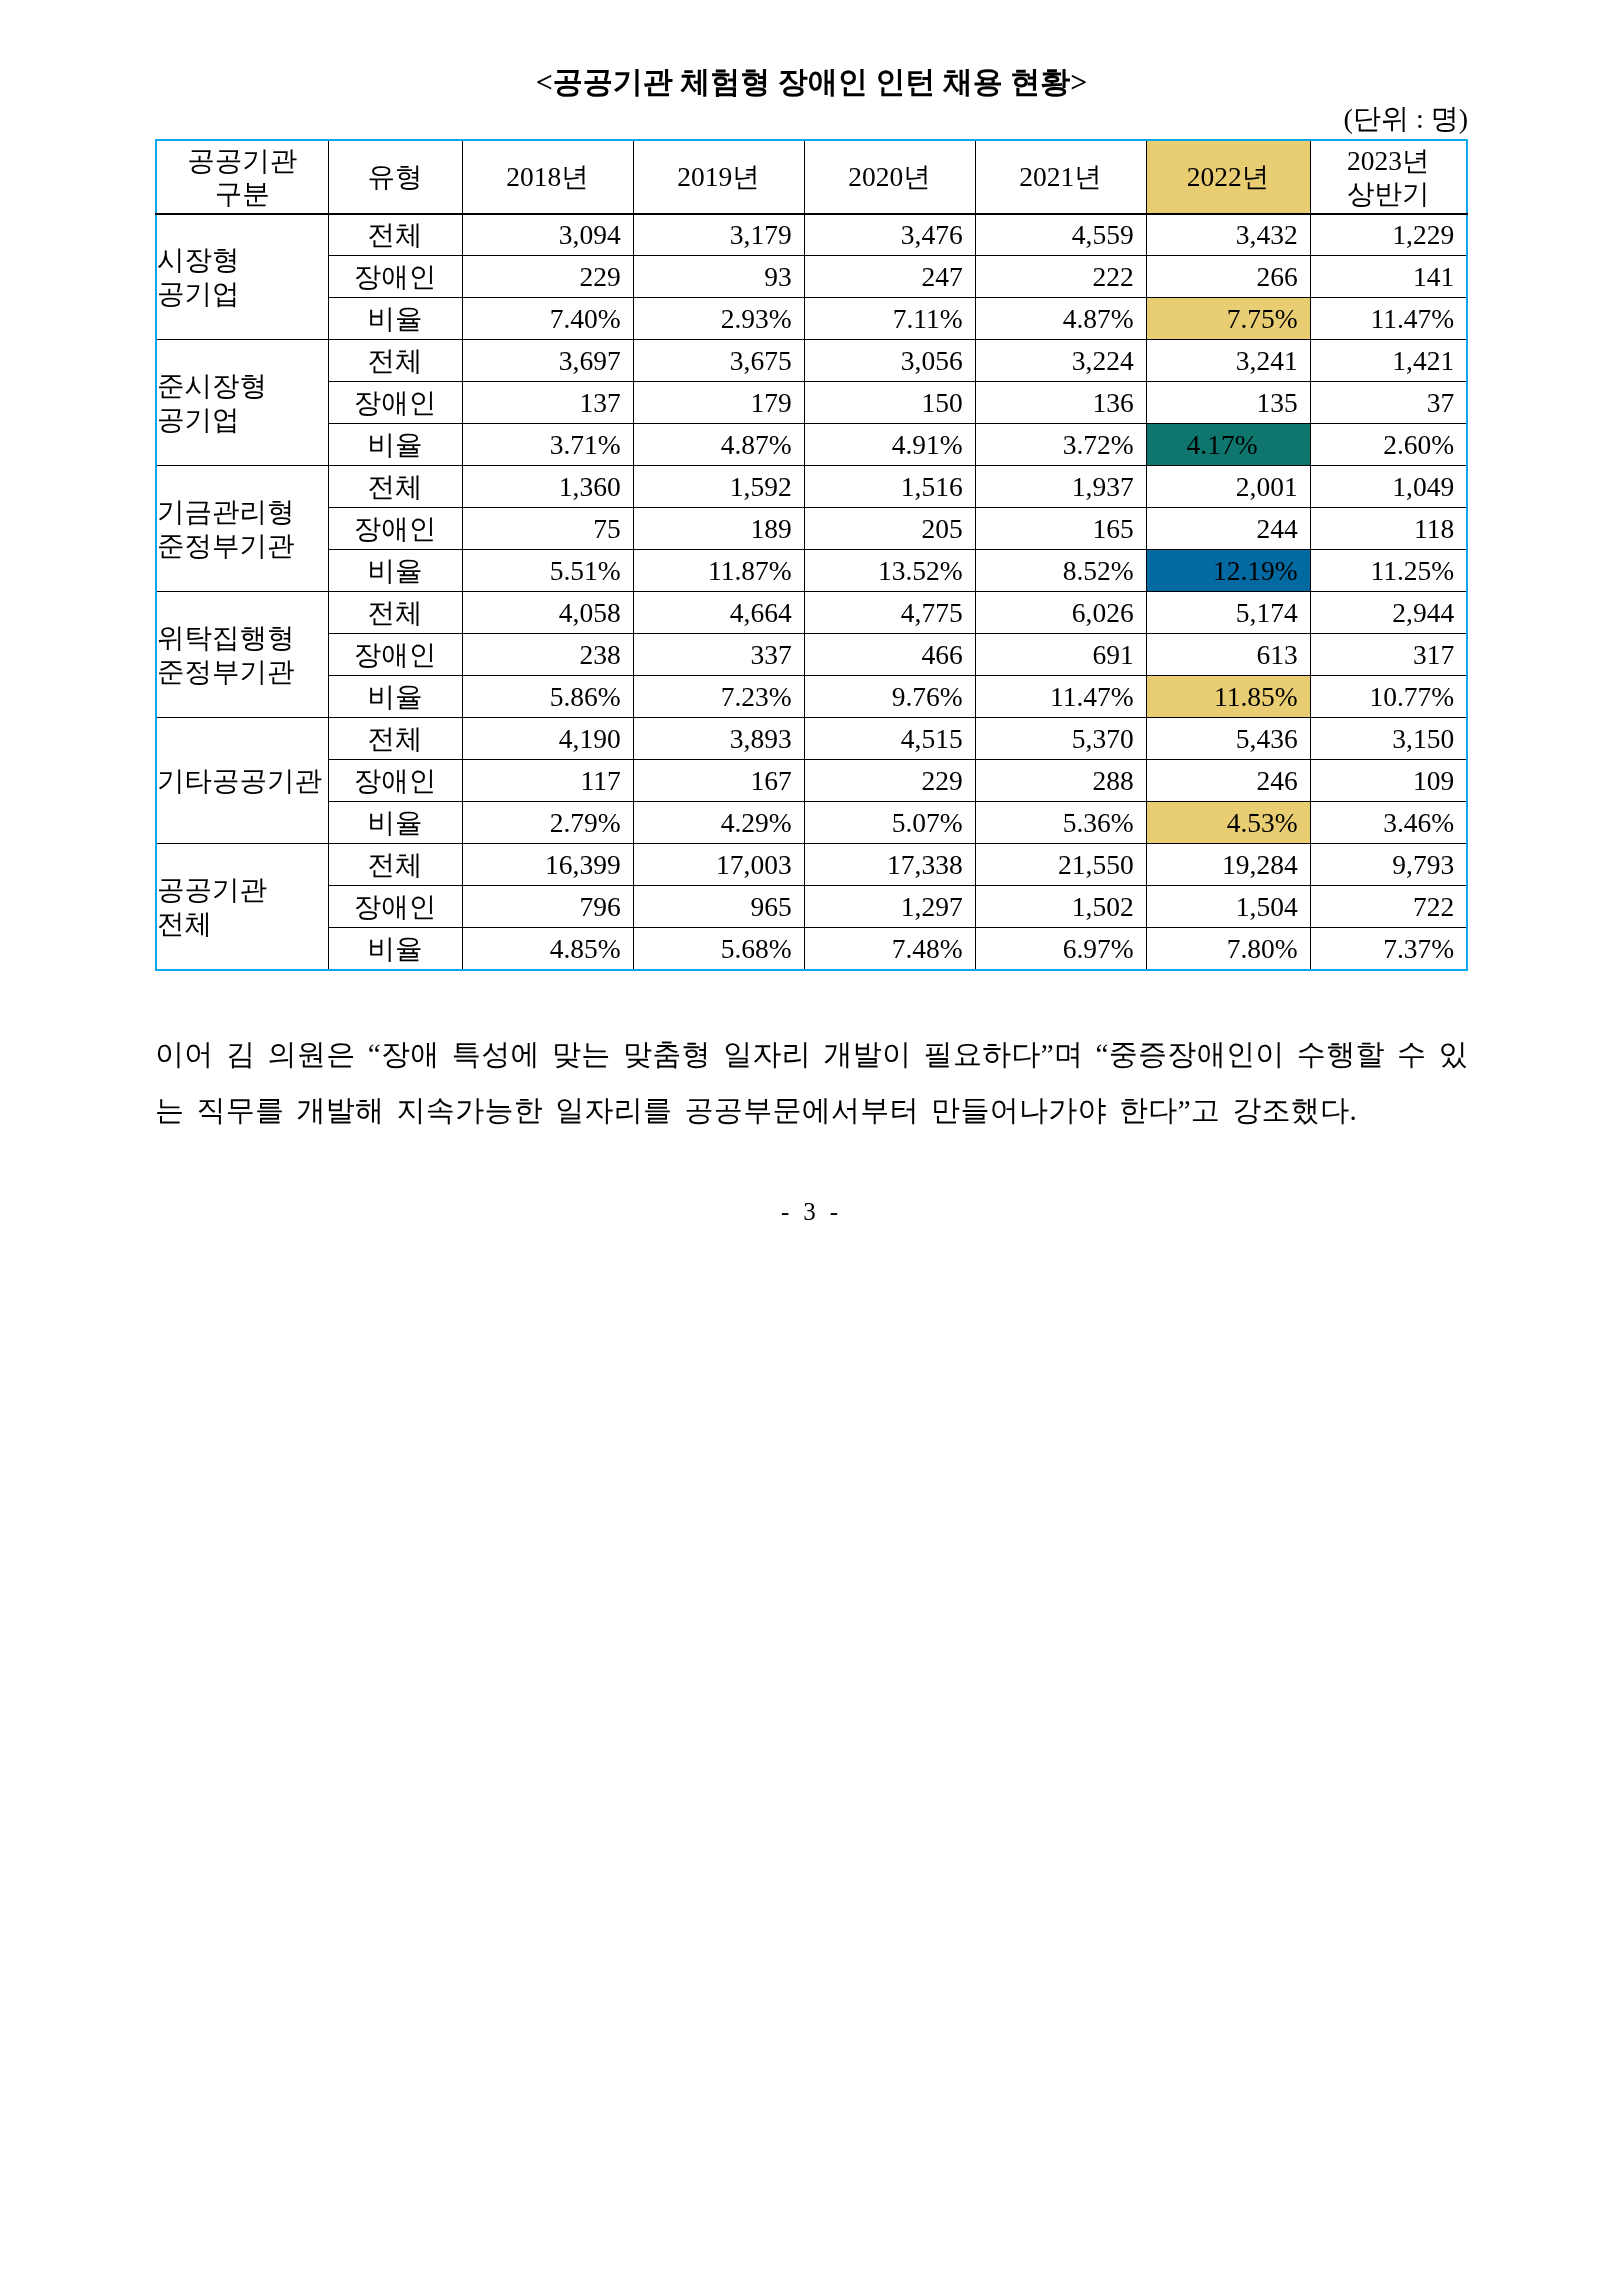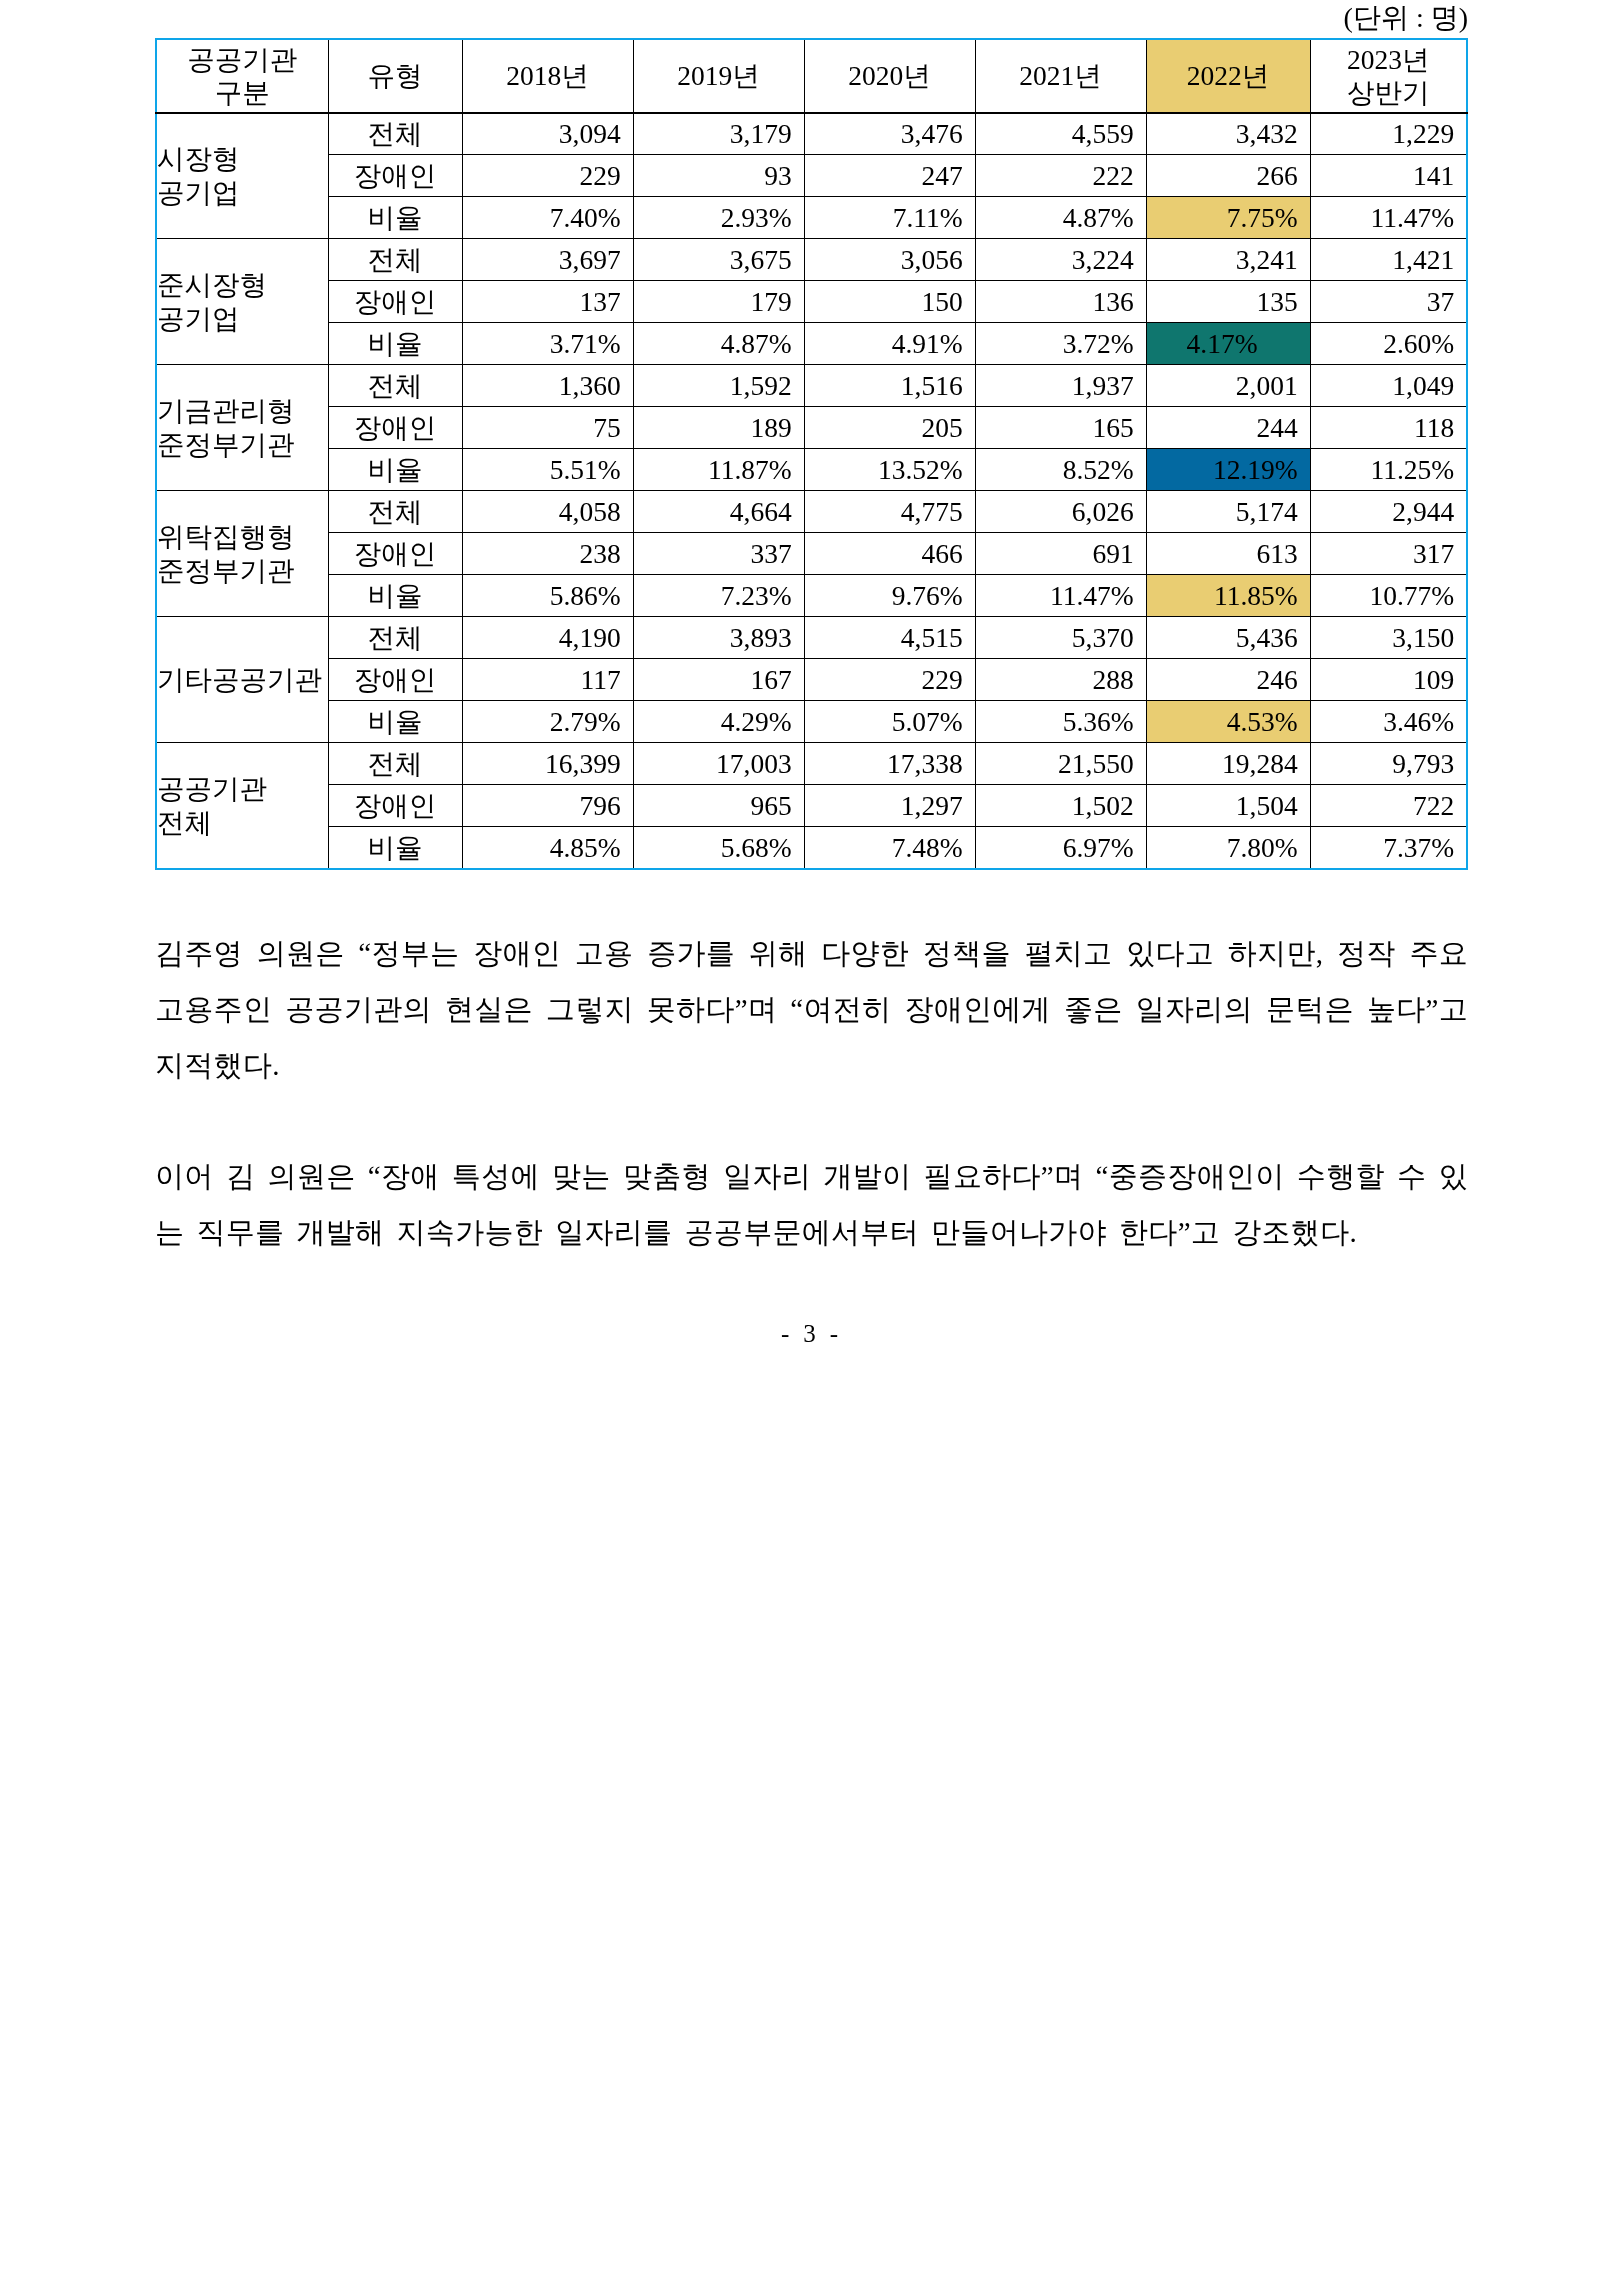"<공공기관 체험형 장애인 인턴 채용" div.table-title { html: none -> <div>&lt;공공기관 체험형 장애인 인턴 채용 현황&gt;</div> }
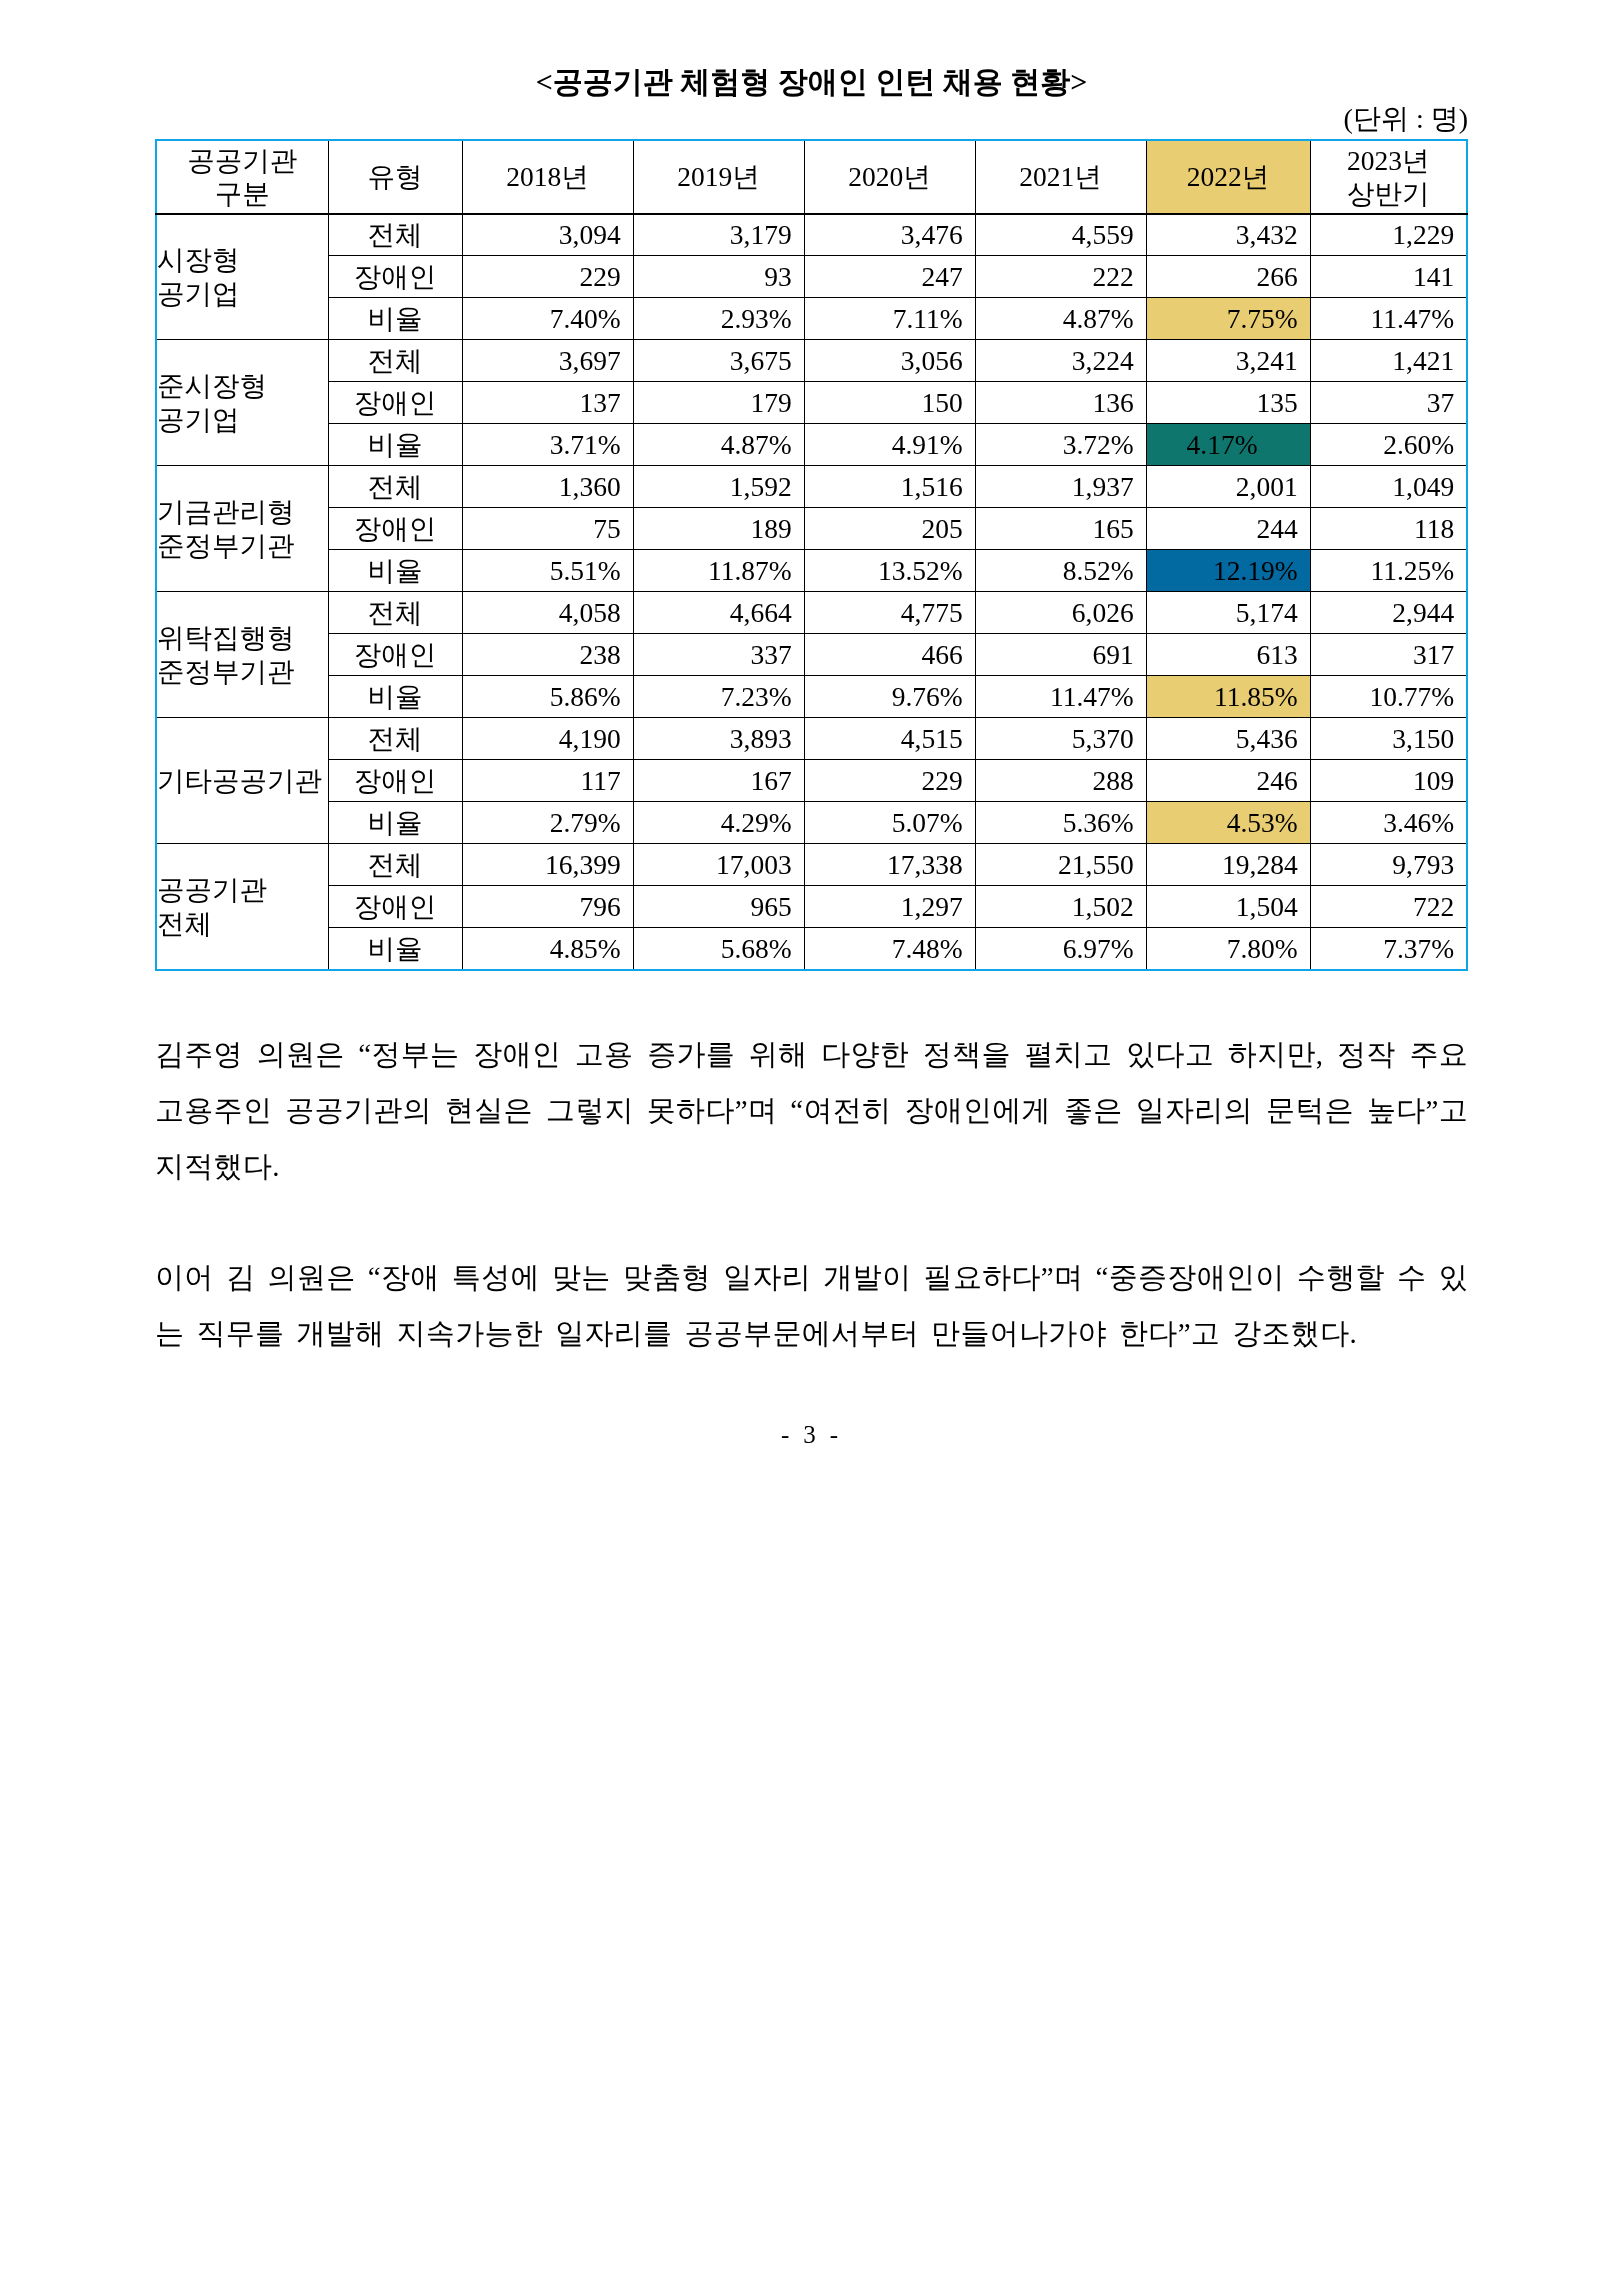"김주영 의원은 “정부는 장애인 고용" p.para { html: <p>김주영 의원은 “정부는 장애인 고용 증가를 위해 다양한 정책을 펼치고 있다고 하지만, 정작 주요 고용주인 공공기관의 현실은 그렇지 못하다”며 “여전히 장애인에게 좋은 일자리의 문턱은 높다”고 지적했다.</p> -> none }
